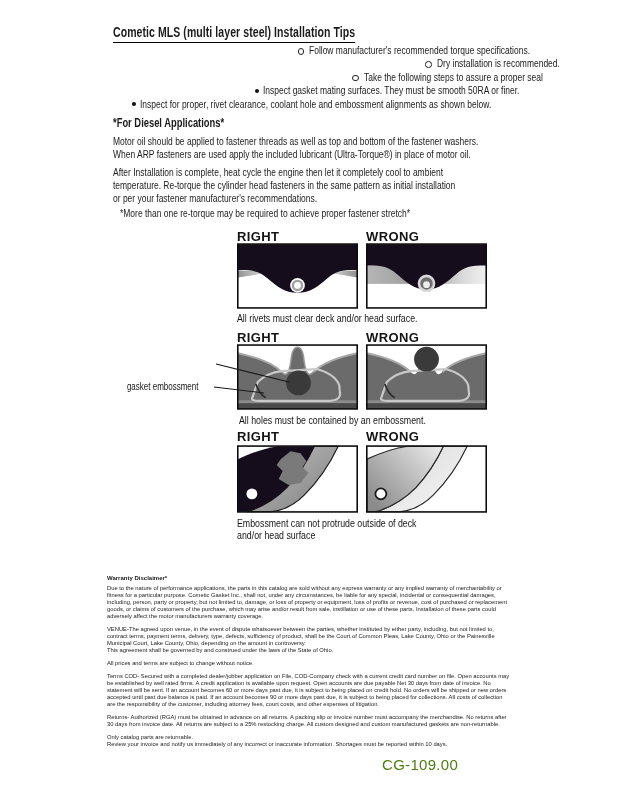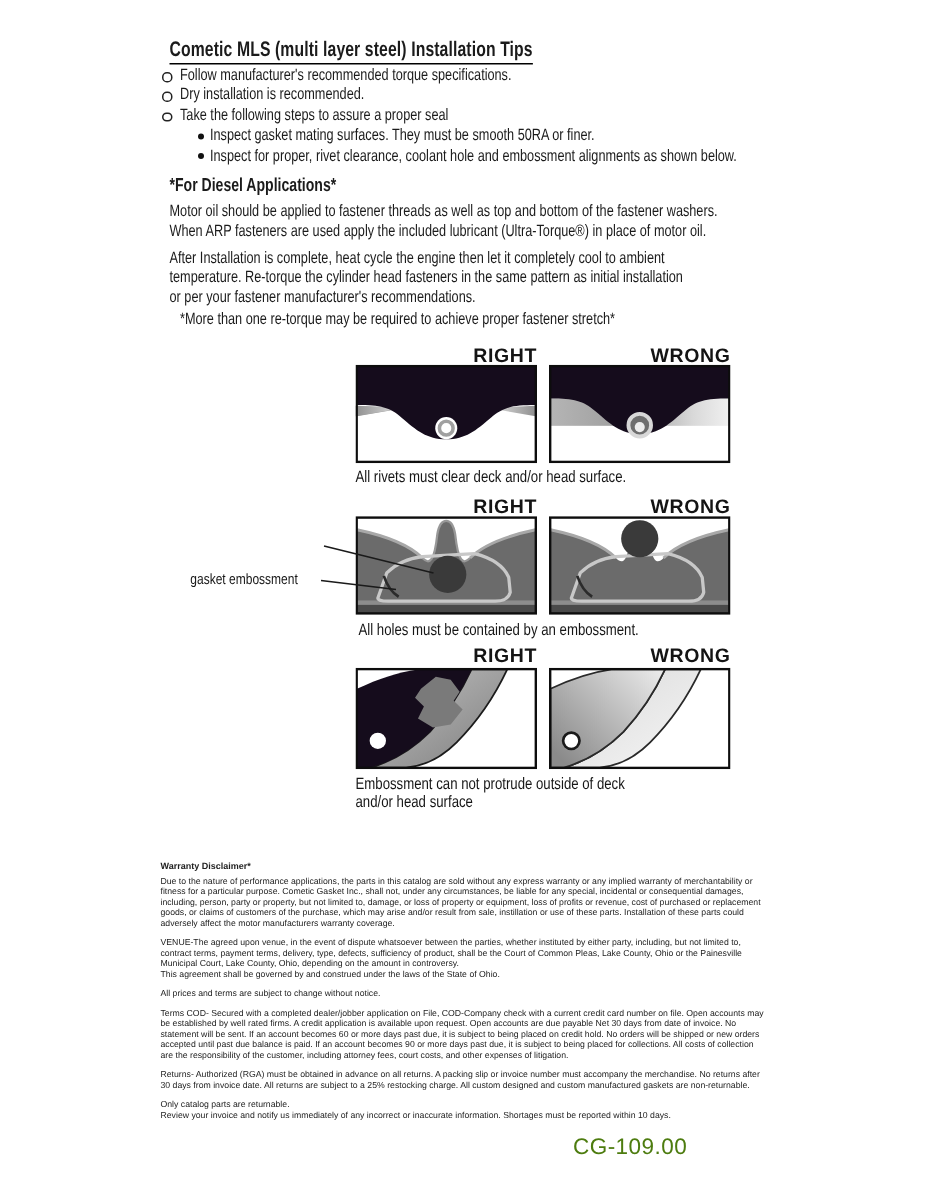"Follow manufacturer's recommended torque" .brow { justify-content: none -> flex-end }
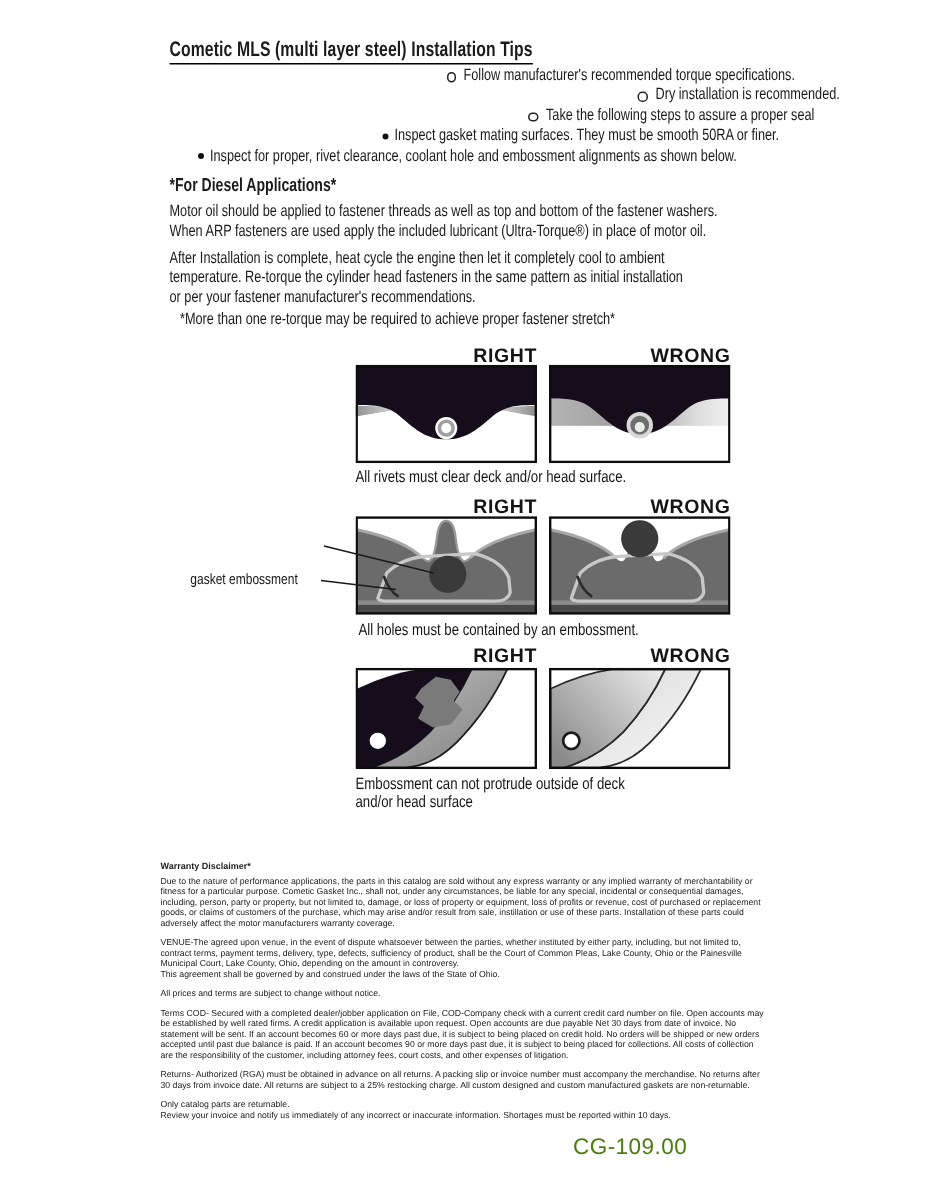"RIGHT" .dlabel { text-align: right -> left }
